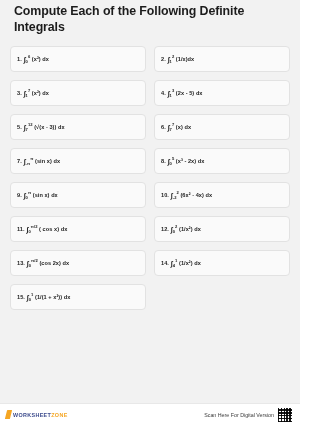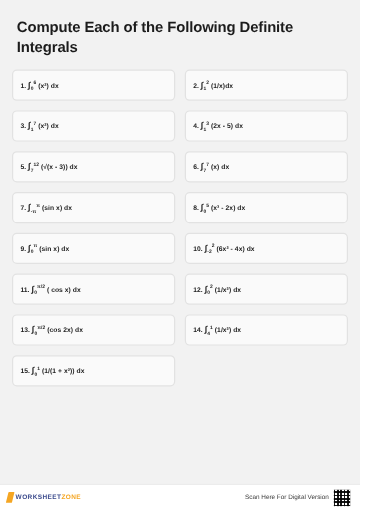"Compute Each of the Following" .title { margin: 16px 14px 0 14px -> 4px 14px 0 14px }
